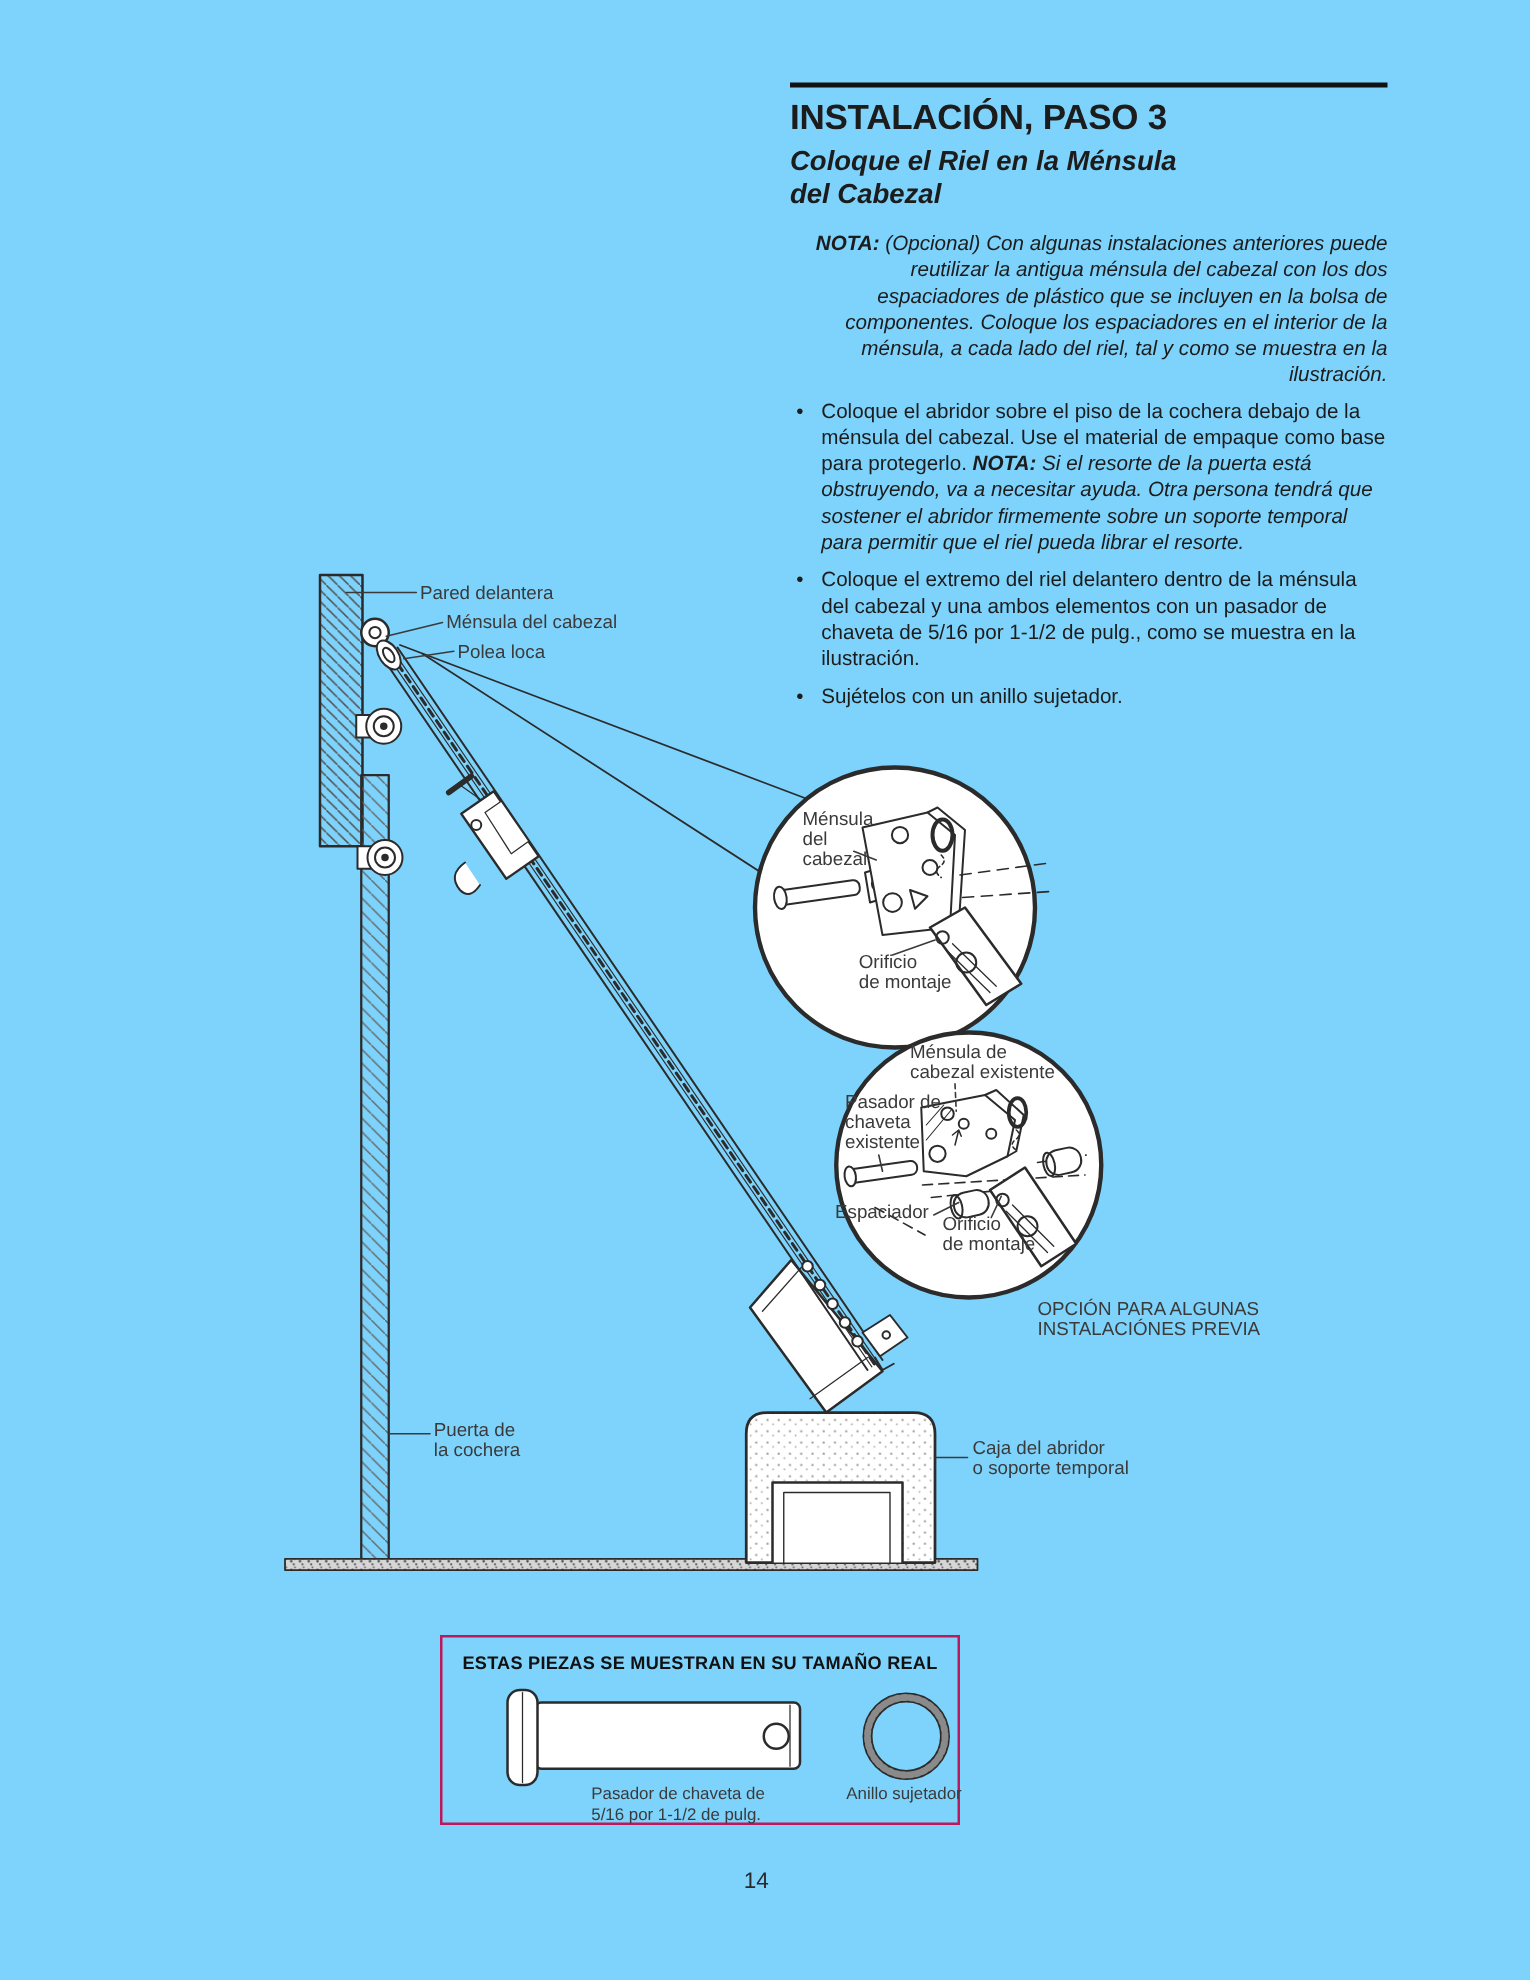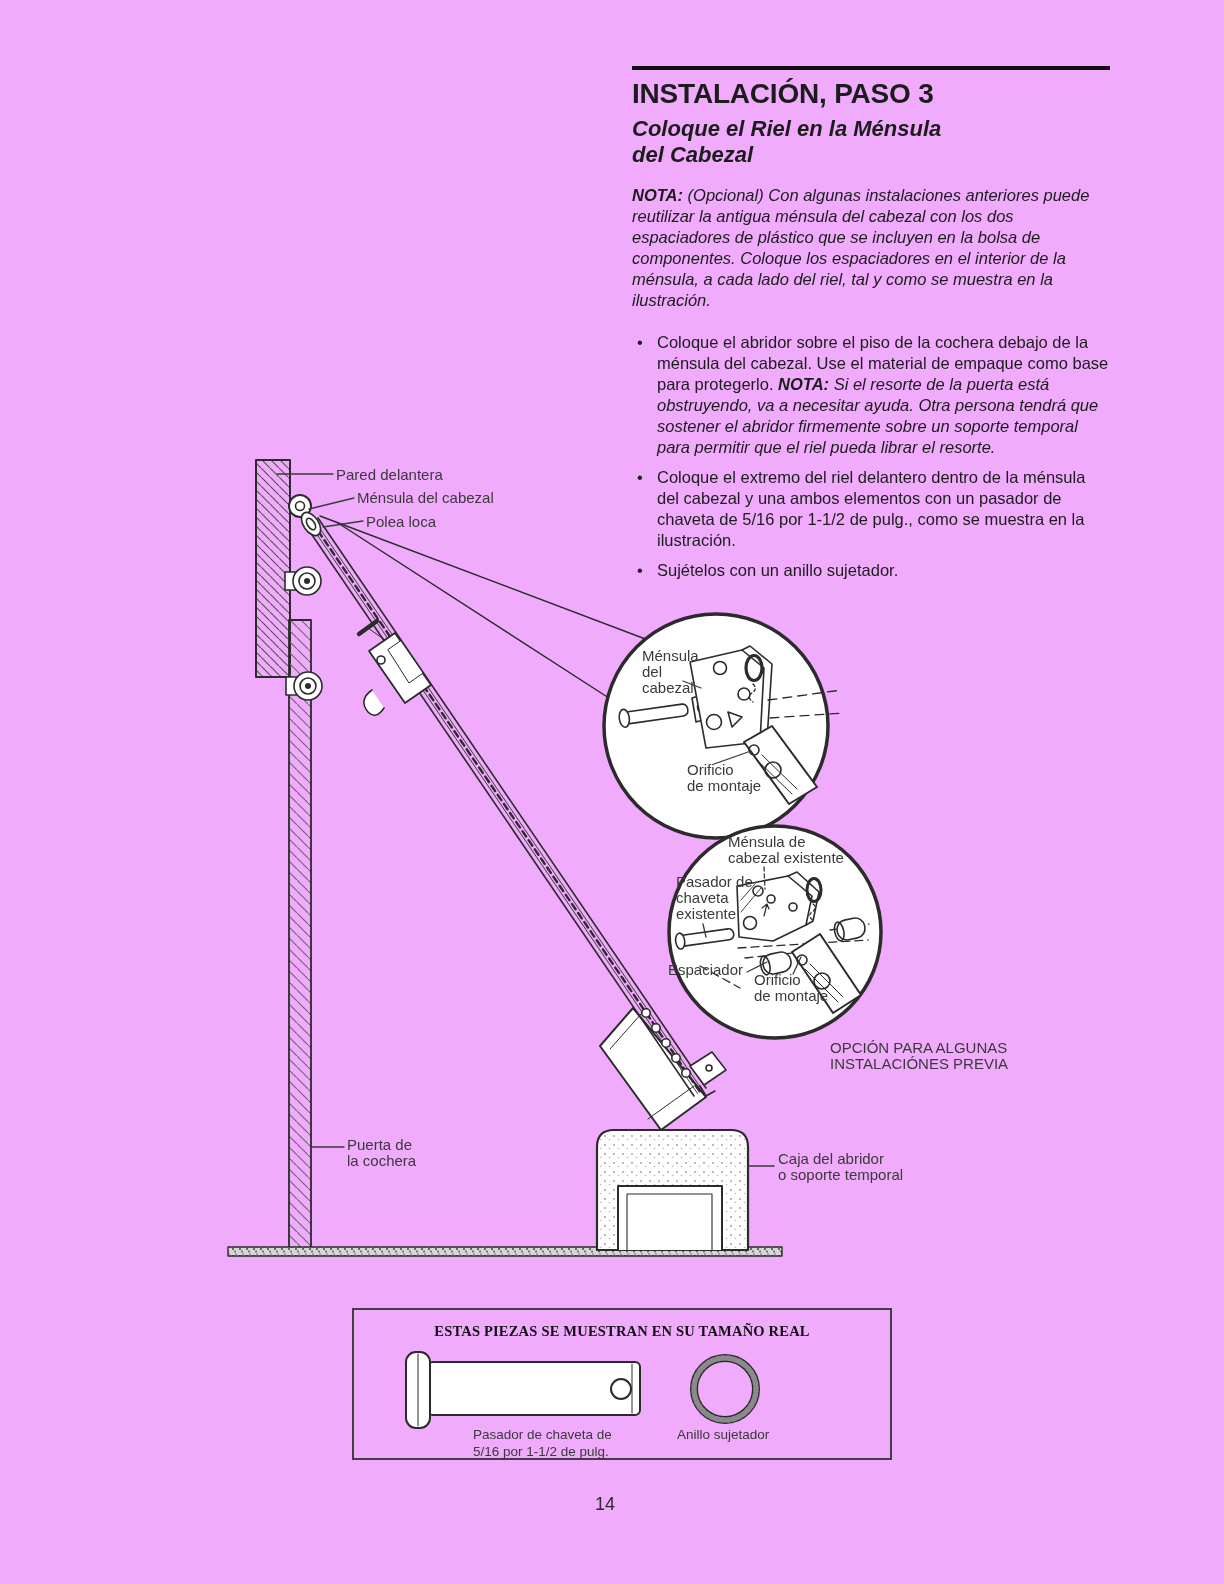"INSTALACIÓN, PASO 3" .page { background: #f0abfc -> #7dd3fc }
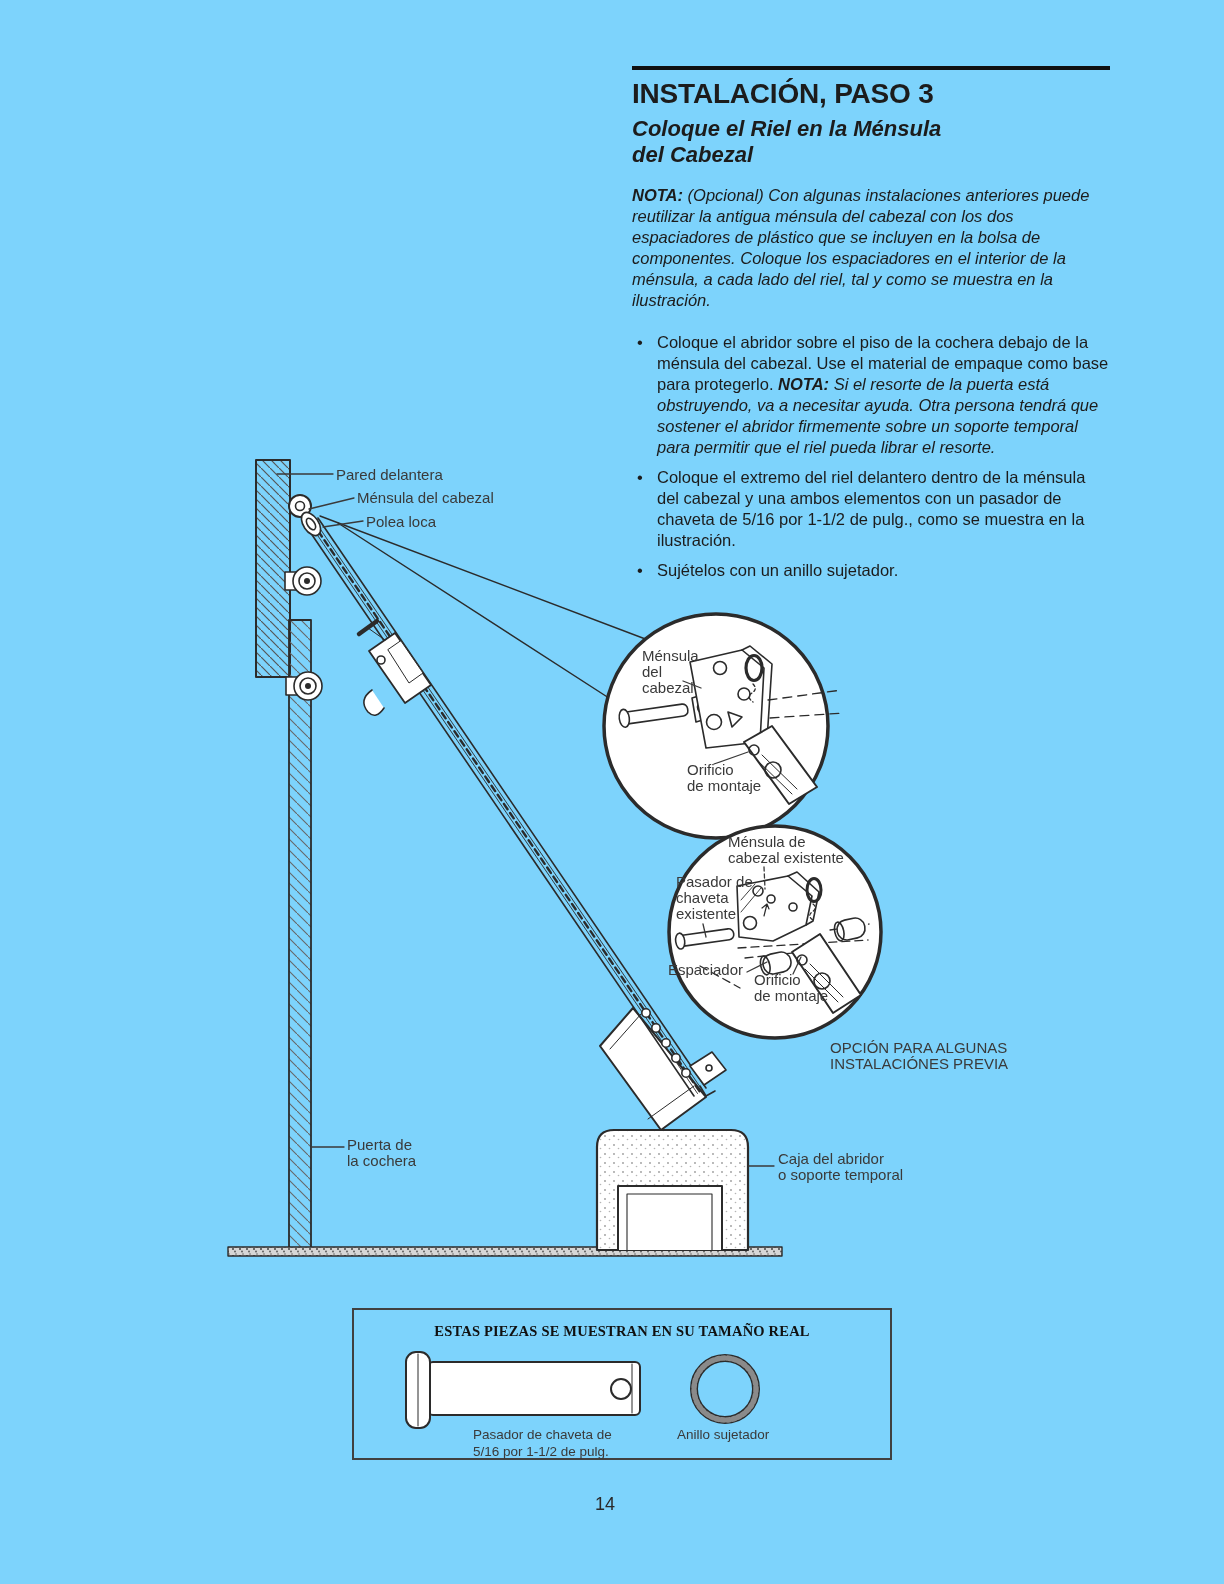"NOTA: (Opcional) Con algunas" p.note { margin: 0 0 21px 0 -> 0 0 8px 0; text-align: none -> right }
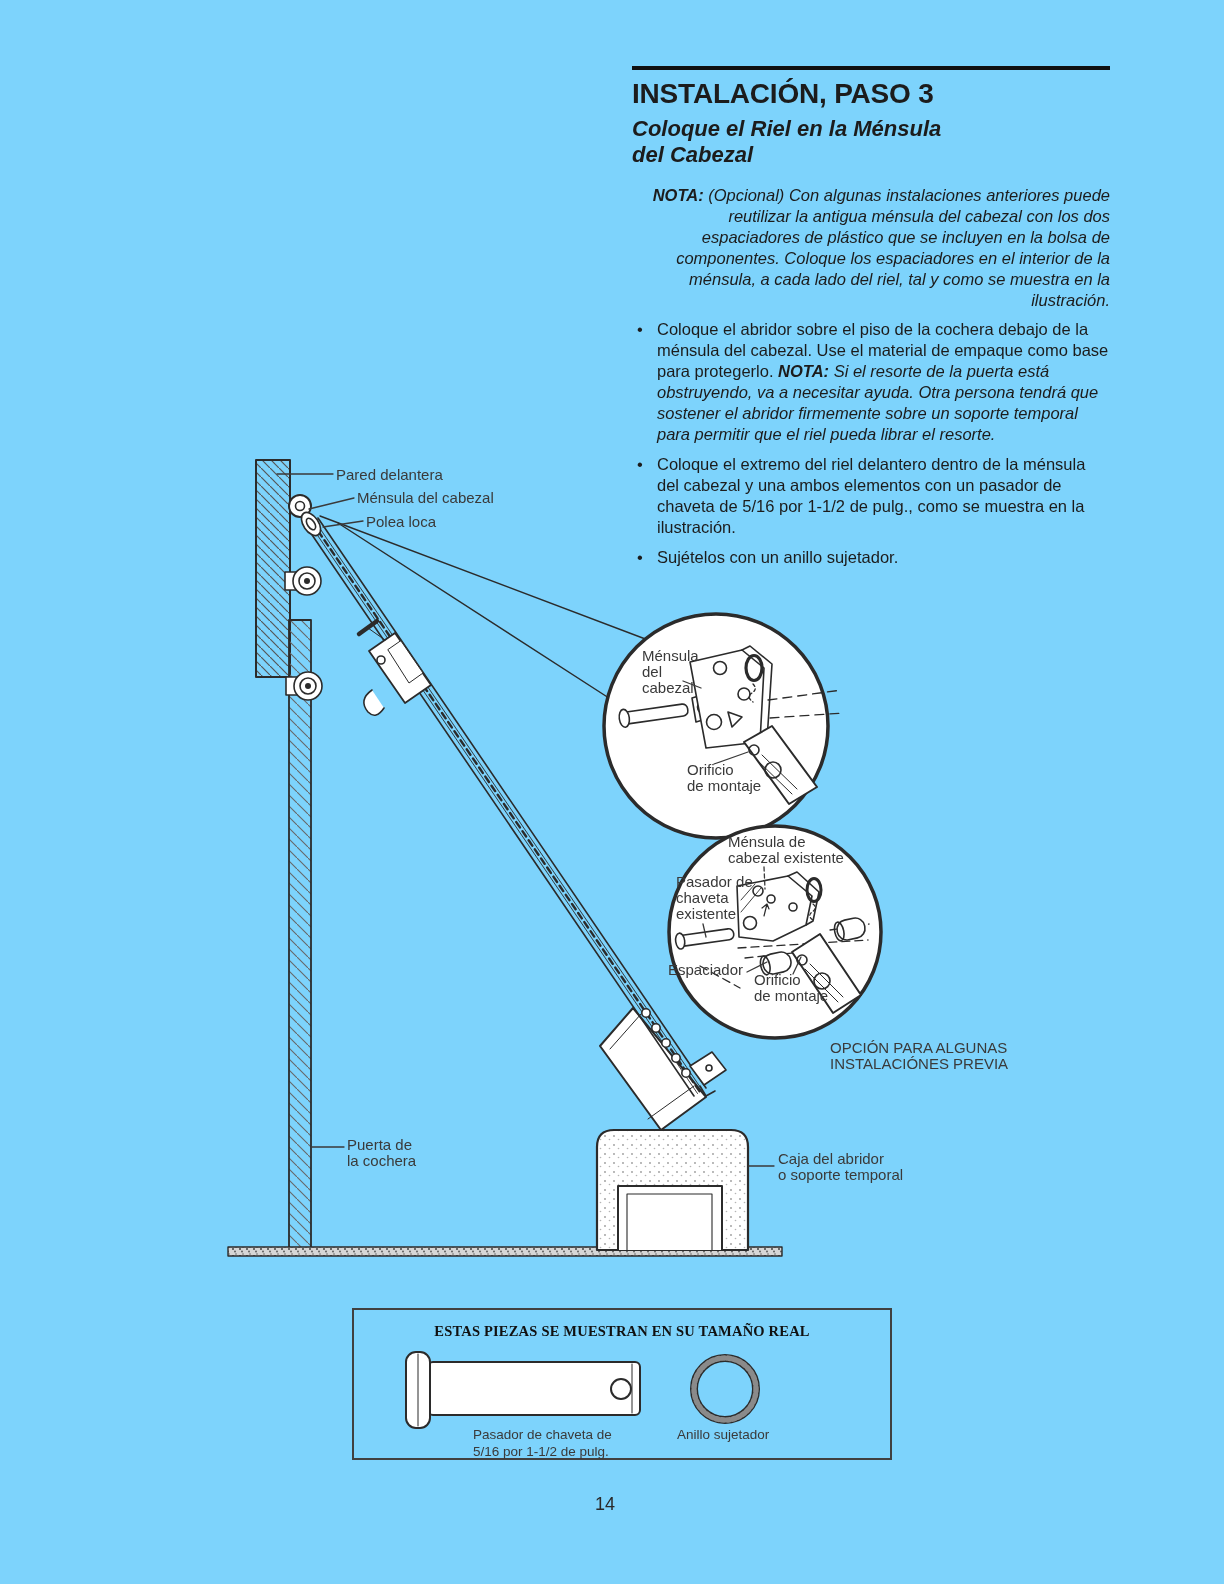"ESTAS PIEZAS SE MUESTRAN EN" .partsbox { border: 2px solid #404040 -> 2px solid #be185d; font-family: Liberation Serif, serif -> none; width: 540px -> 416px }
